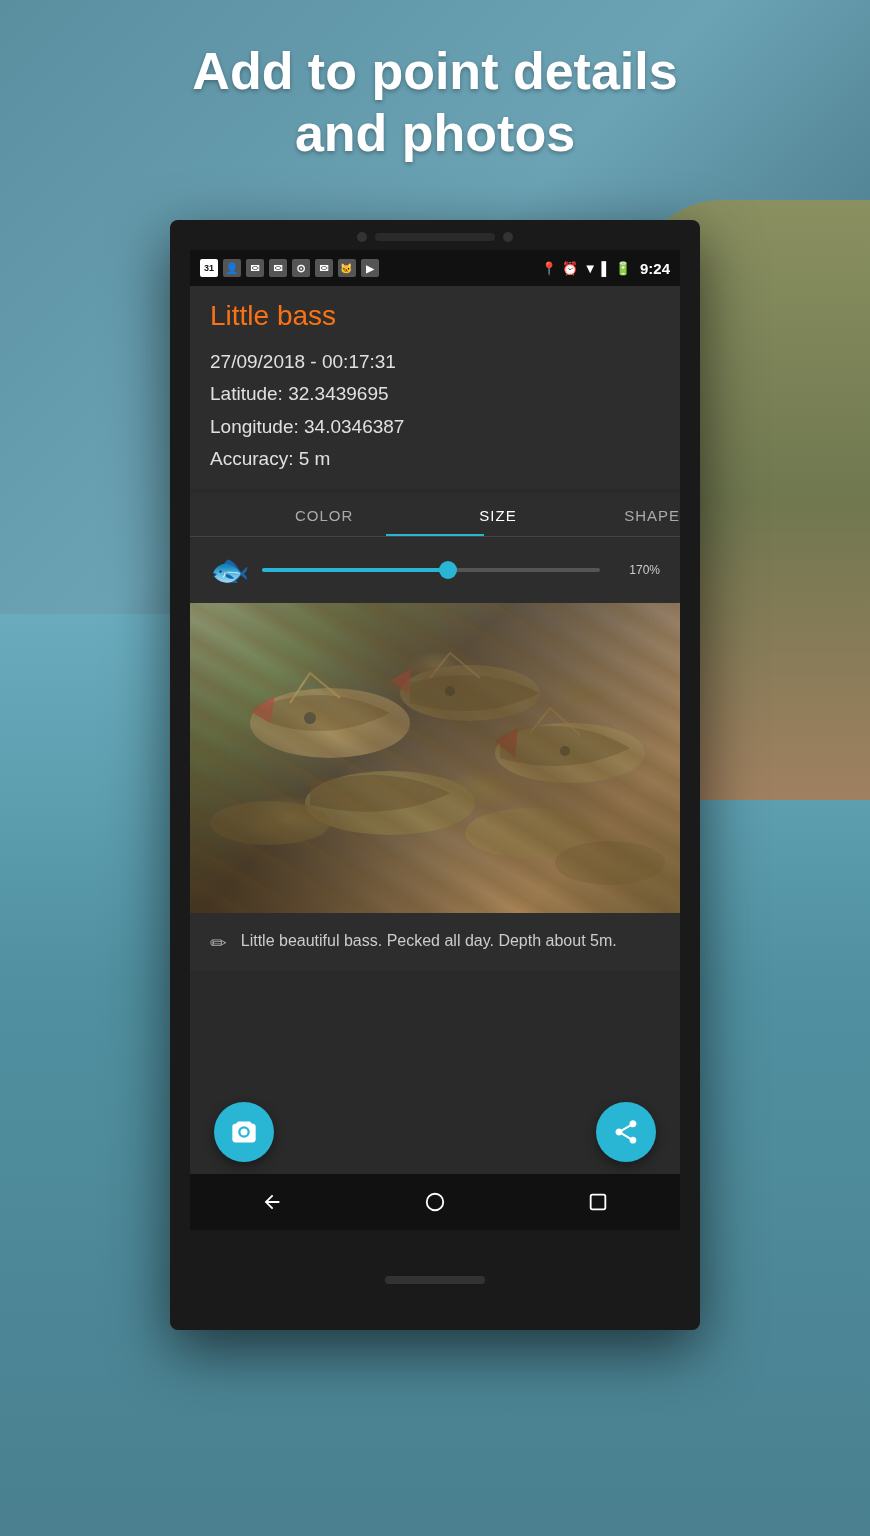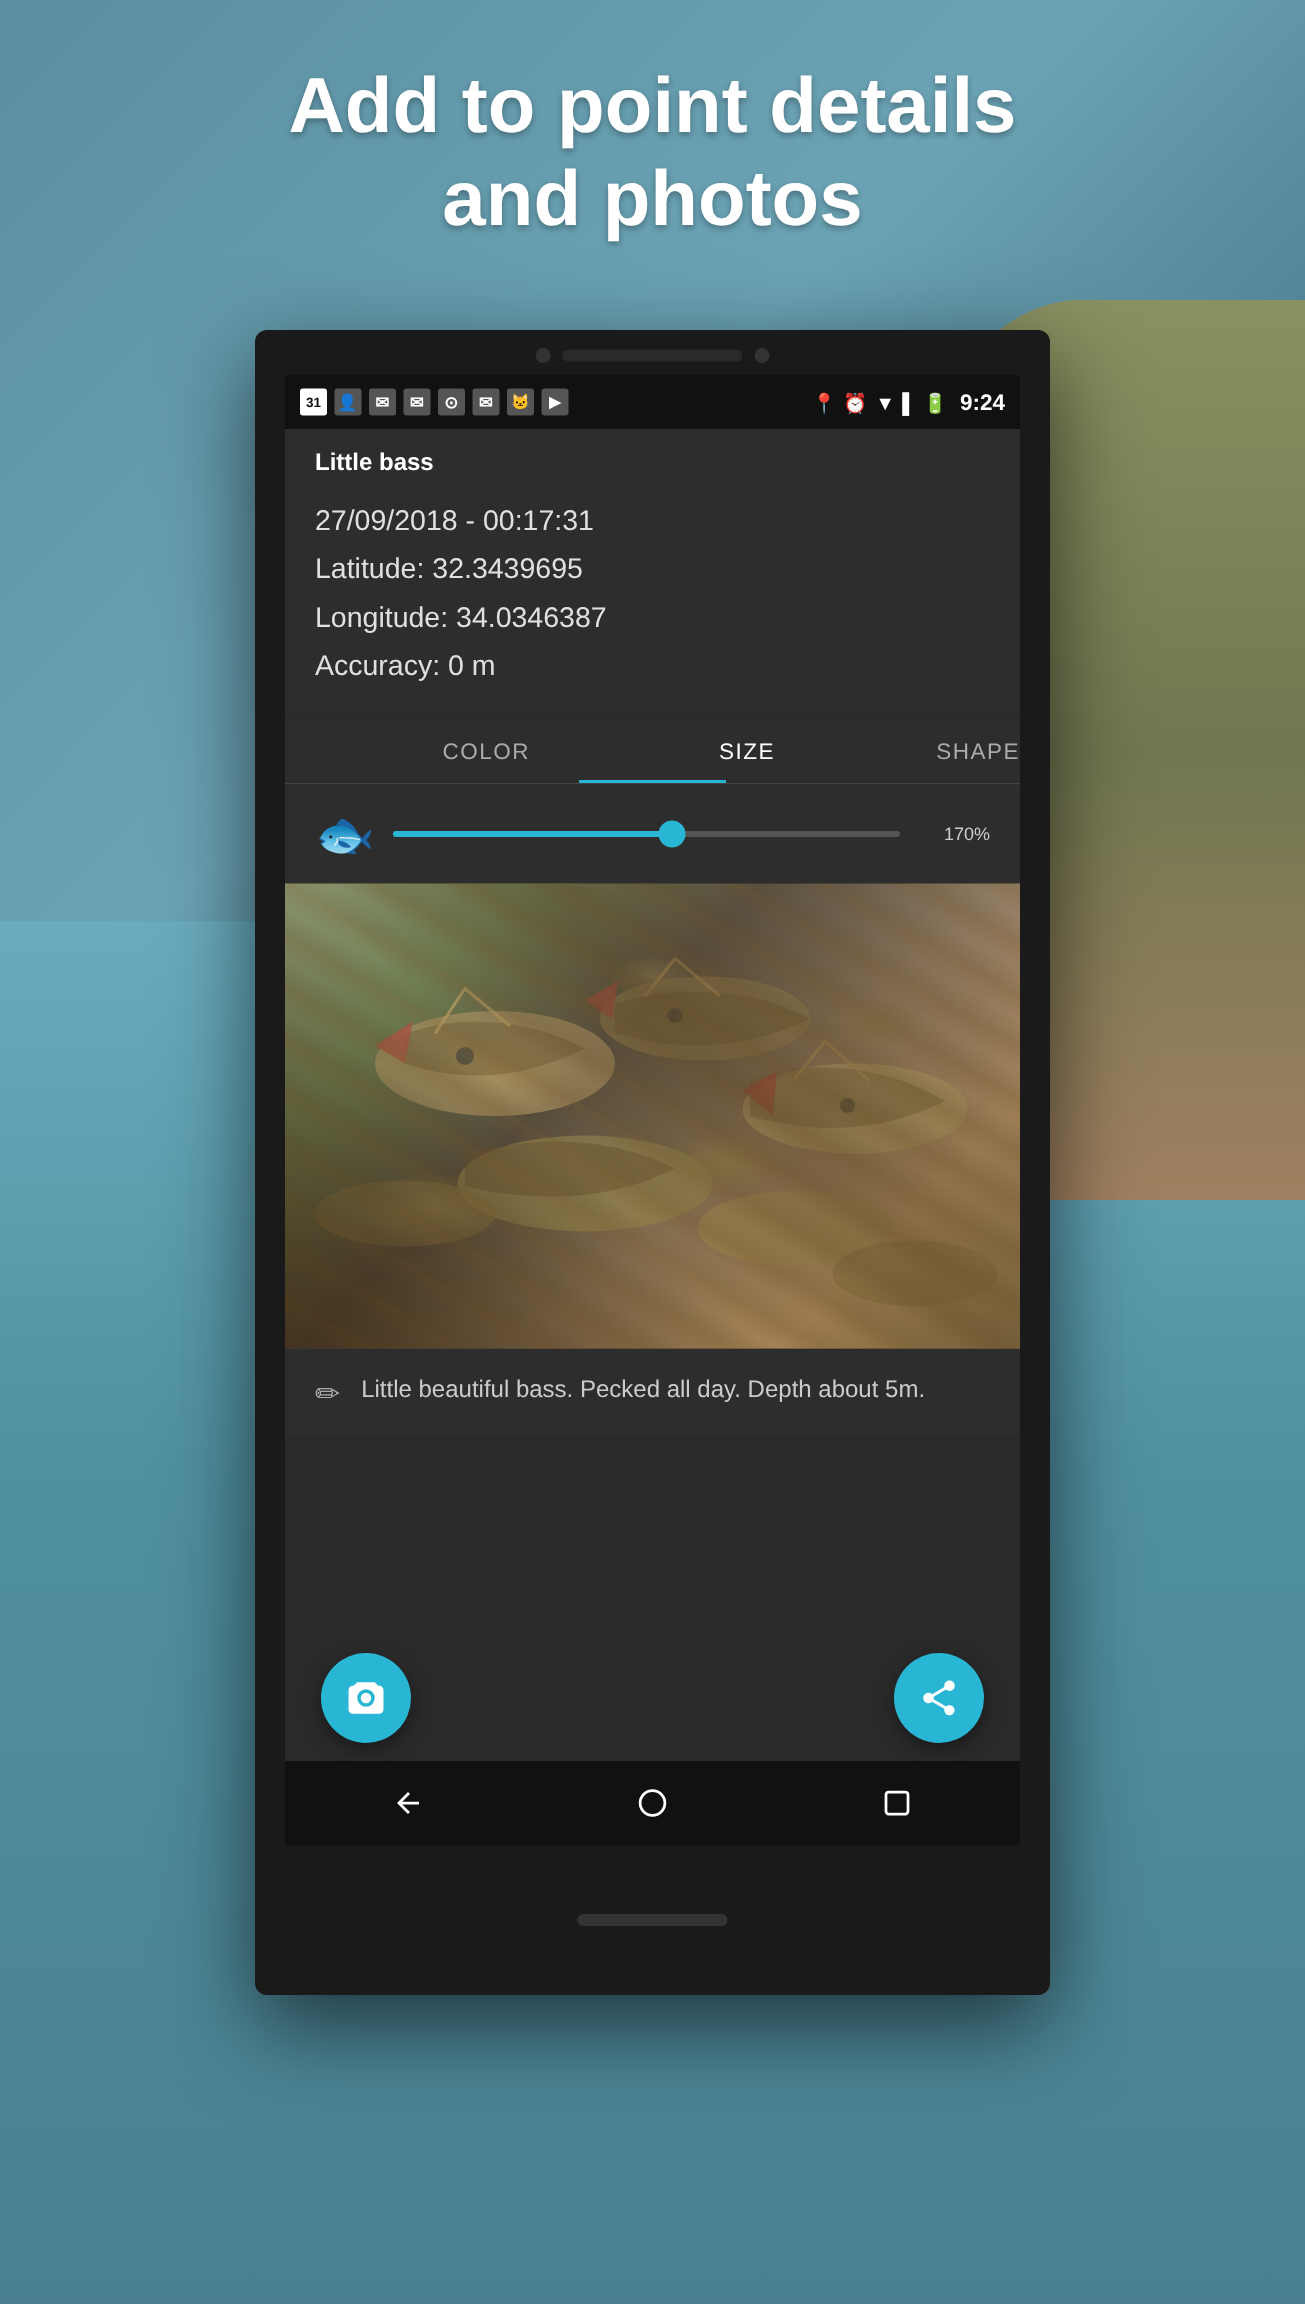"Little bass" .point-title { color: #ffffff -> #f97316; font-size: 16px -> 28px; font-weight: 700 -> 400 }
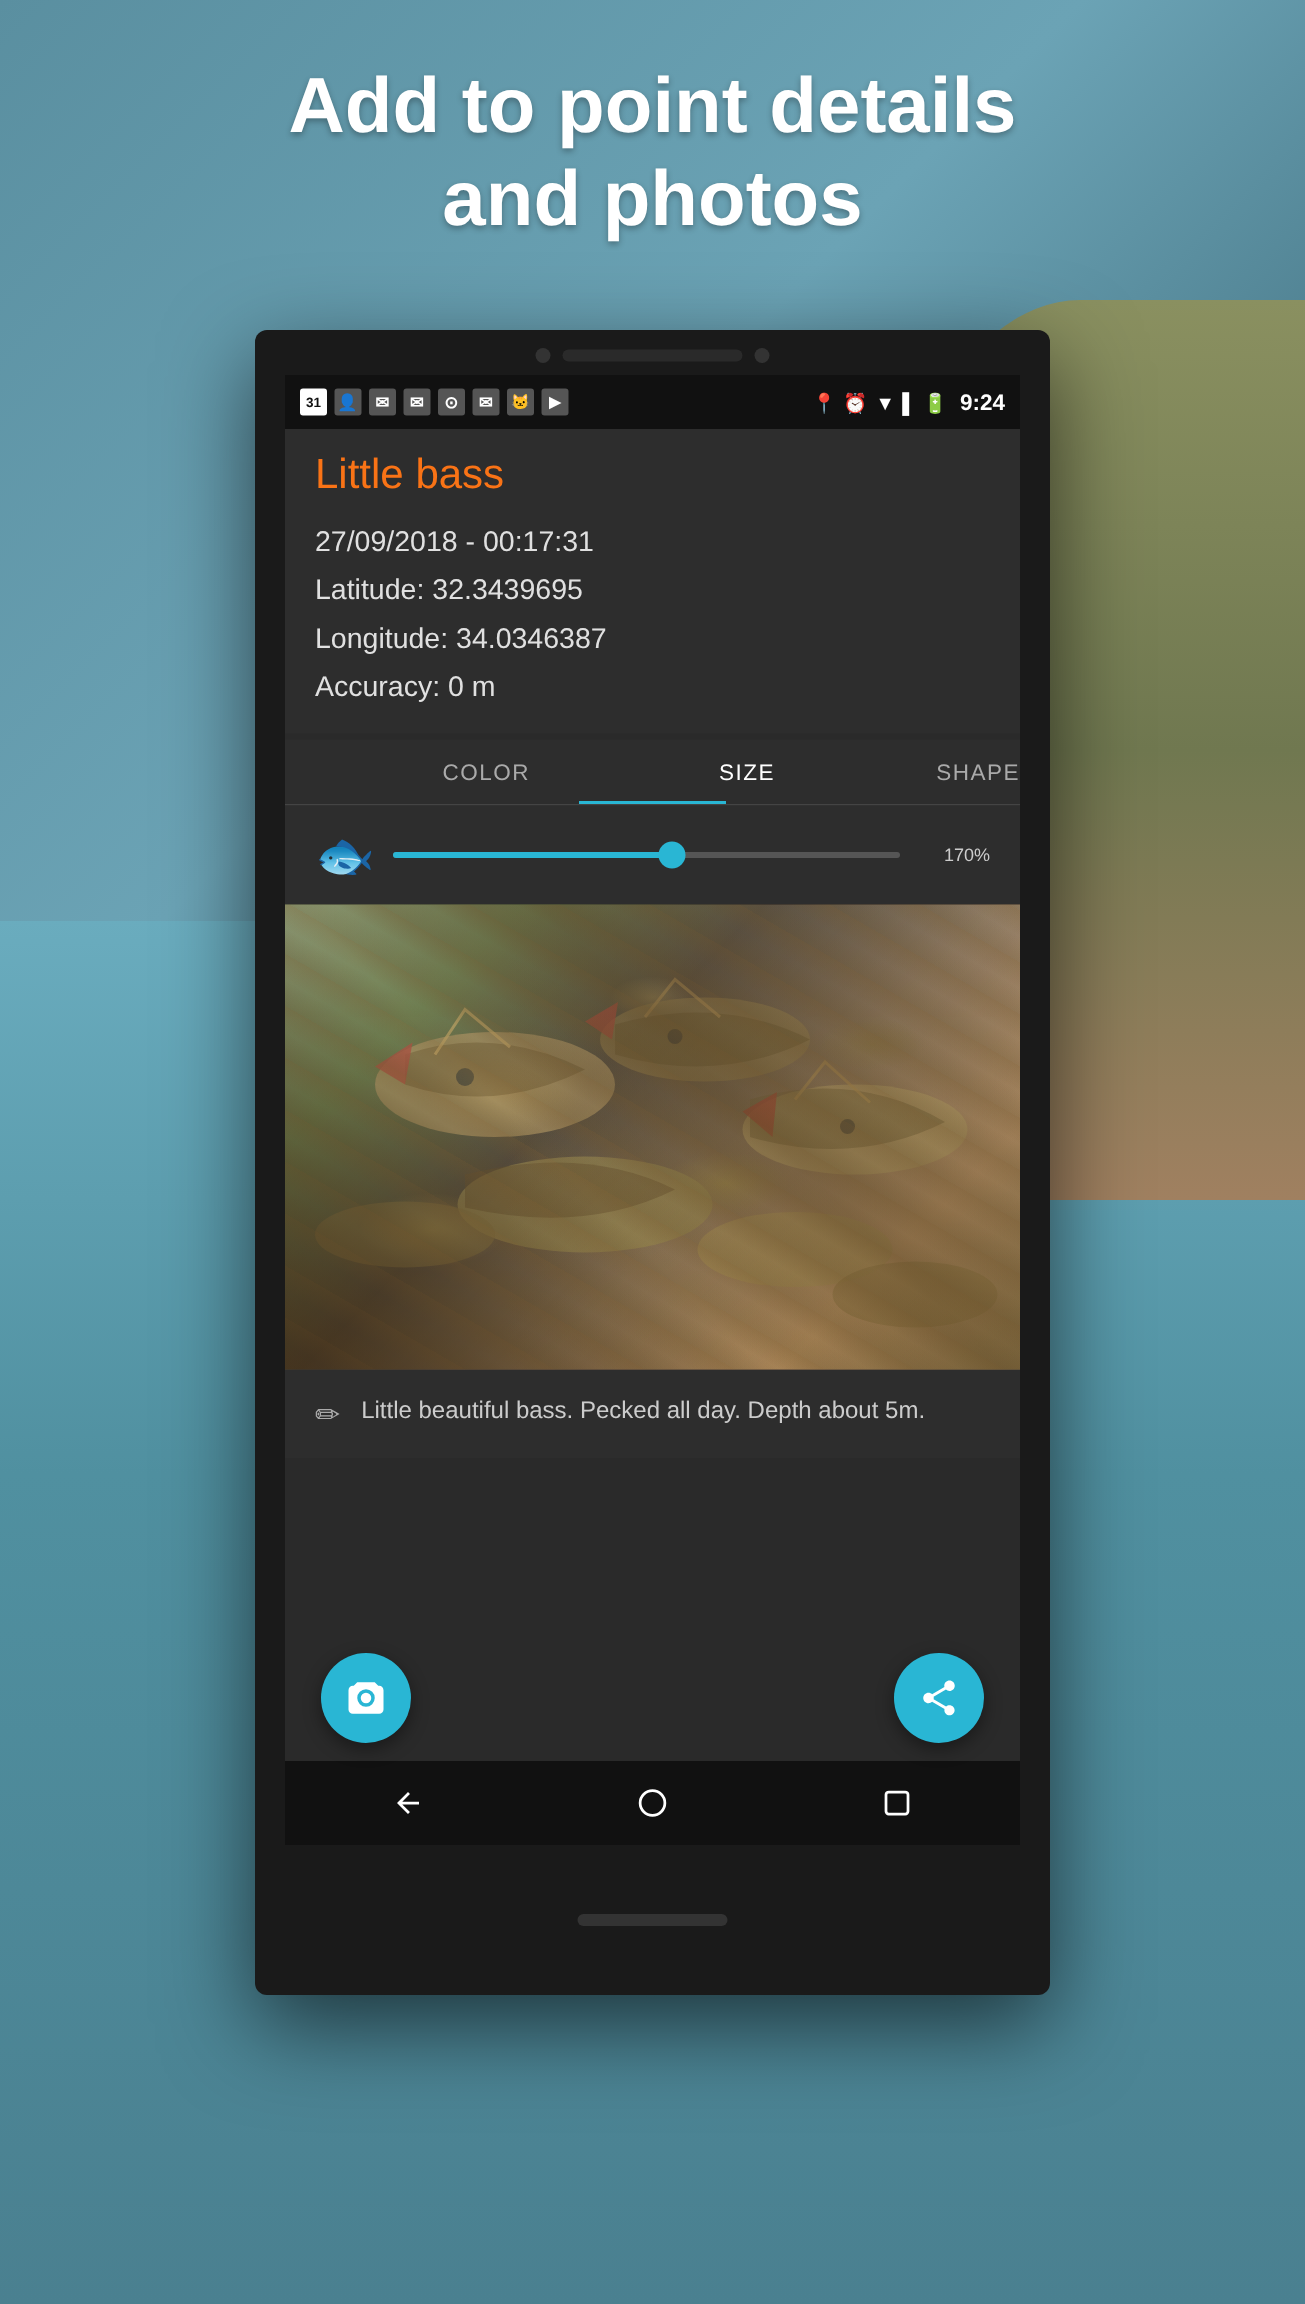"0 m" span { text: 0 -> 5 }
